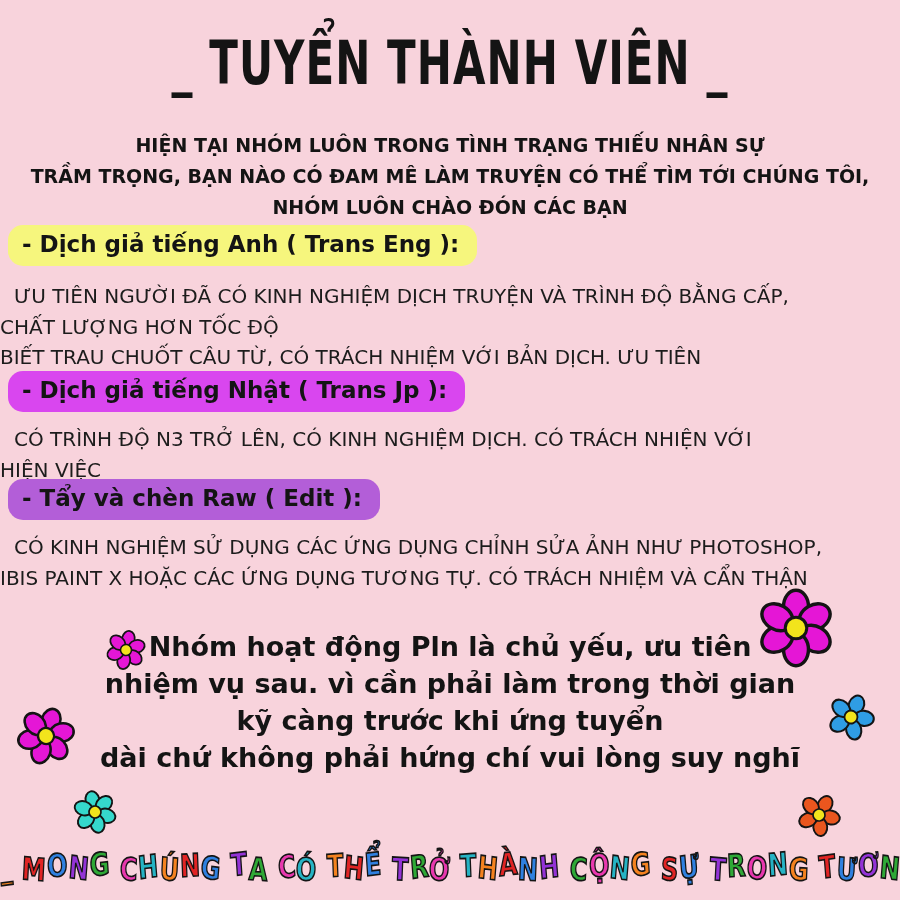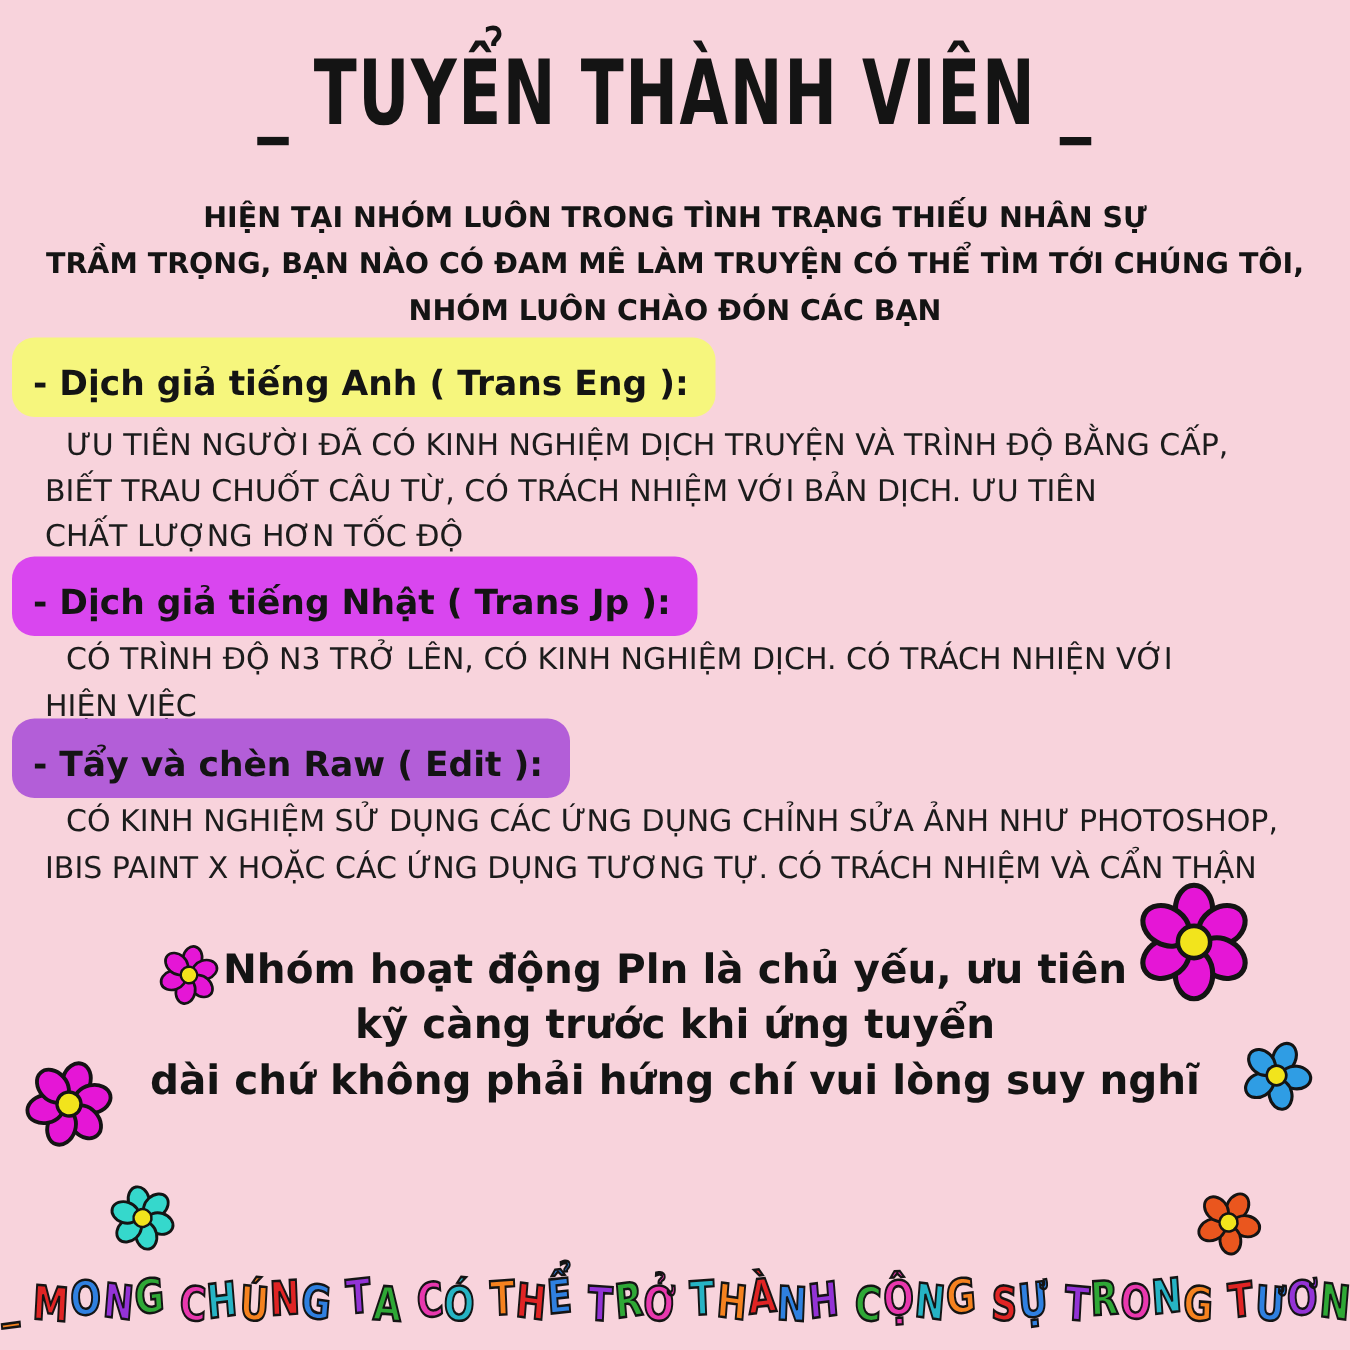"- Dịch giả tiếng Anh" .pill { padding: 18px 18px 9px 14px -> 6px 18px 9px 14px }
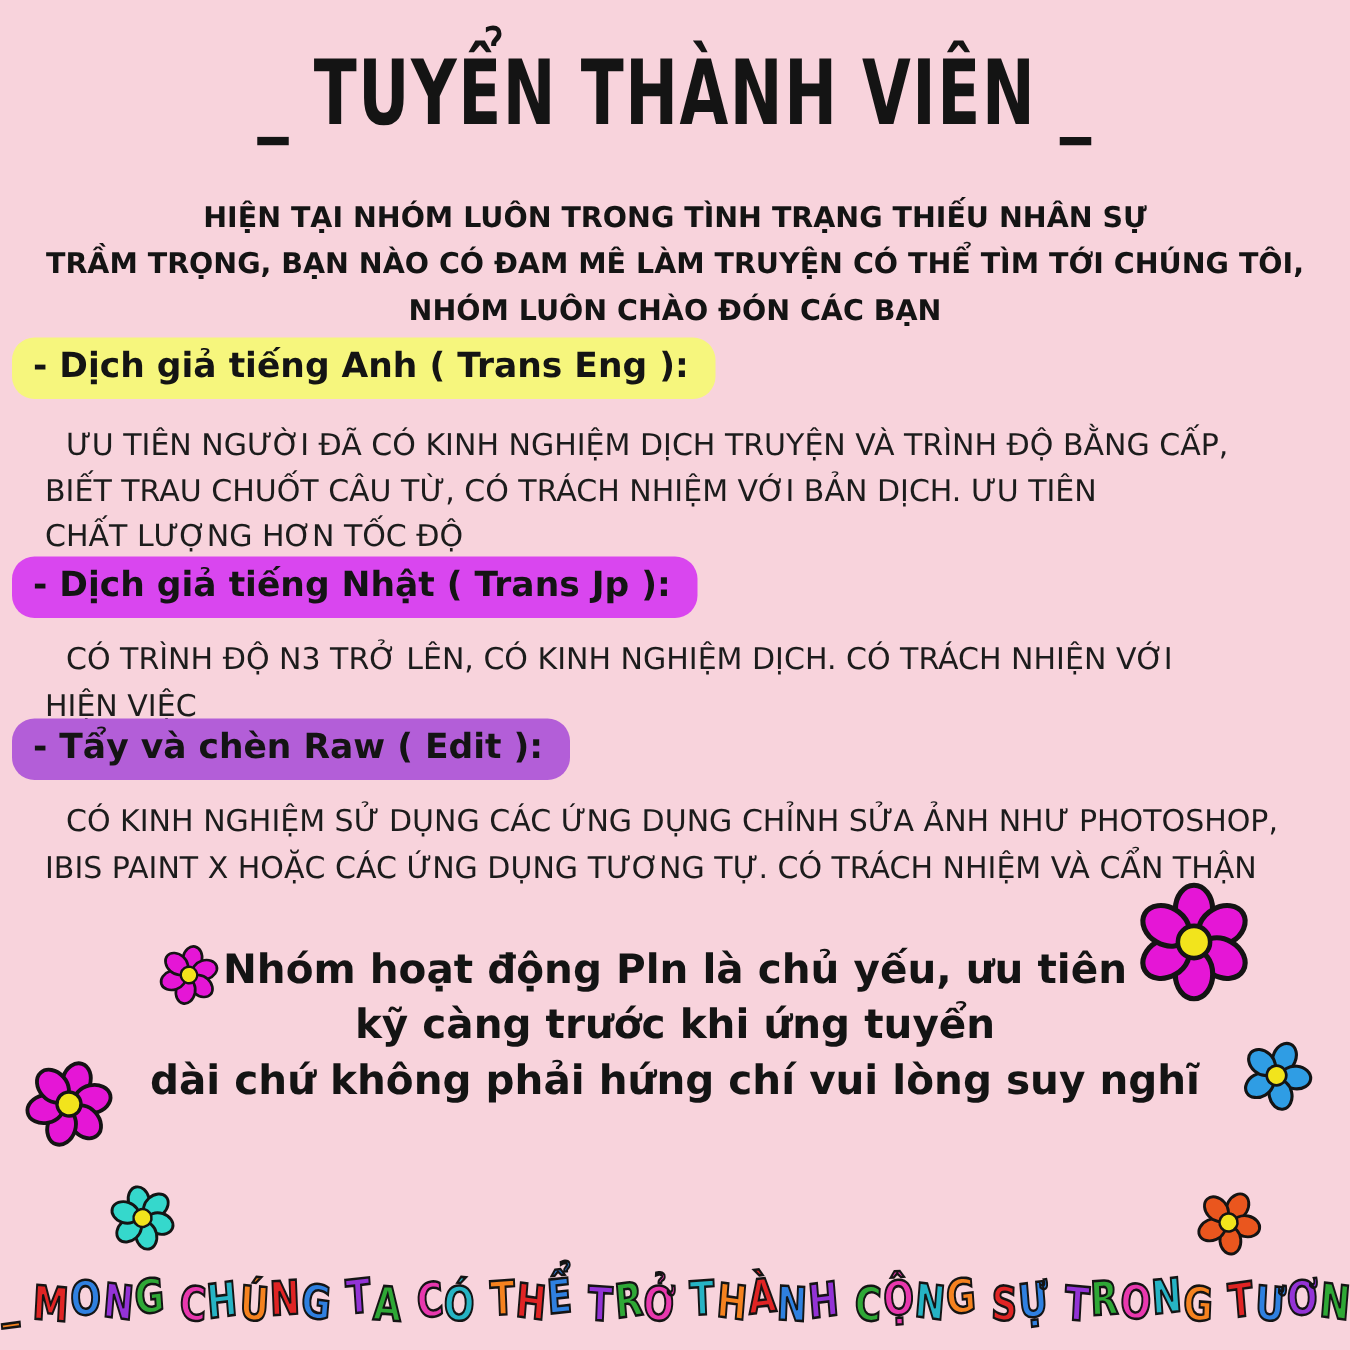"ƯU TIÊN NGƯỜI ĐÃ CÓ" .body-text { padding-left: 30px -> none }
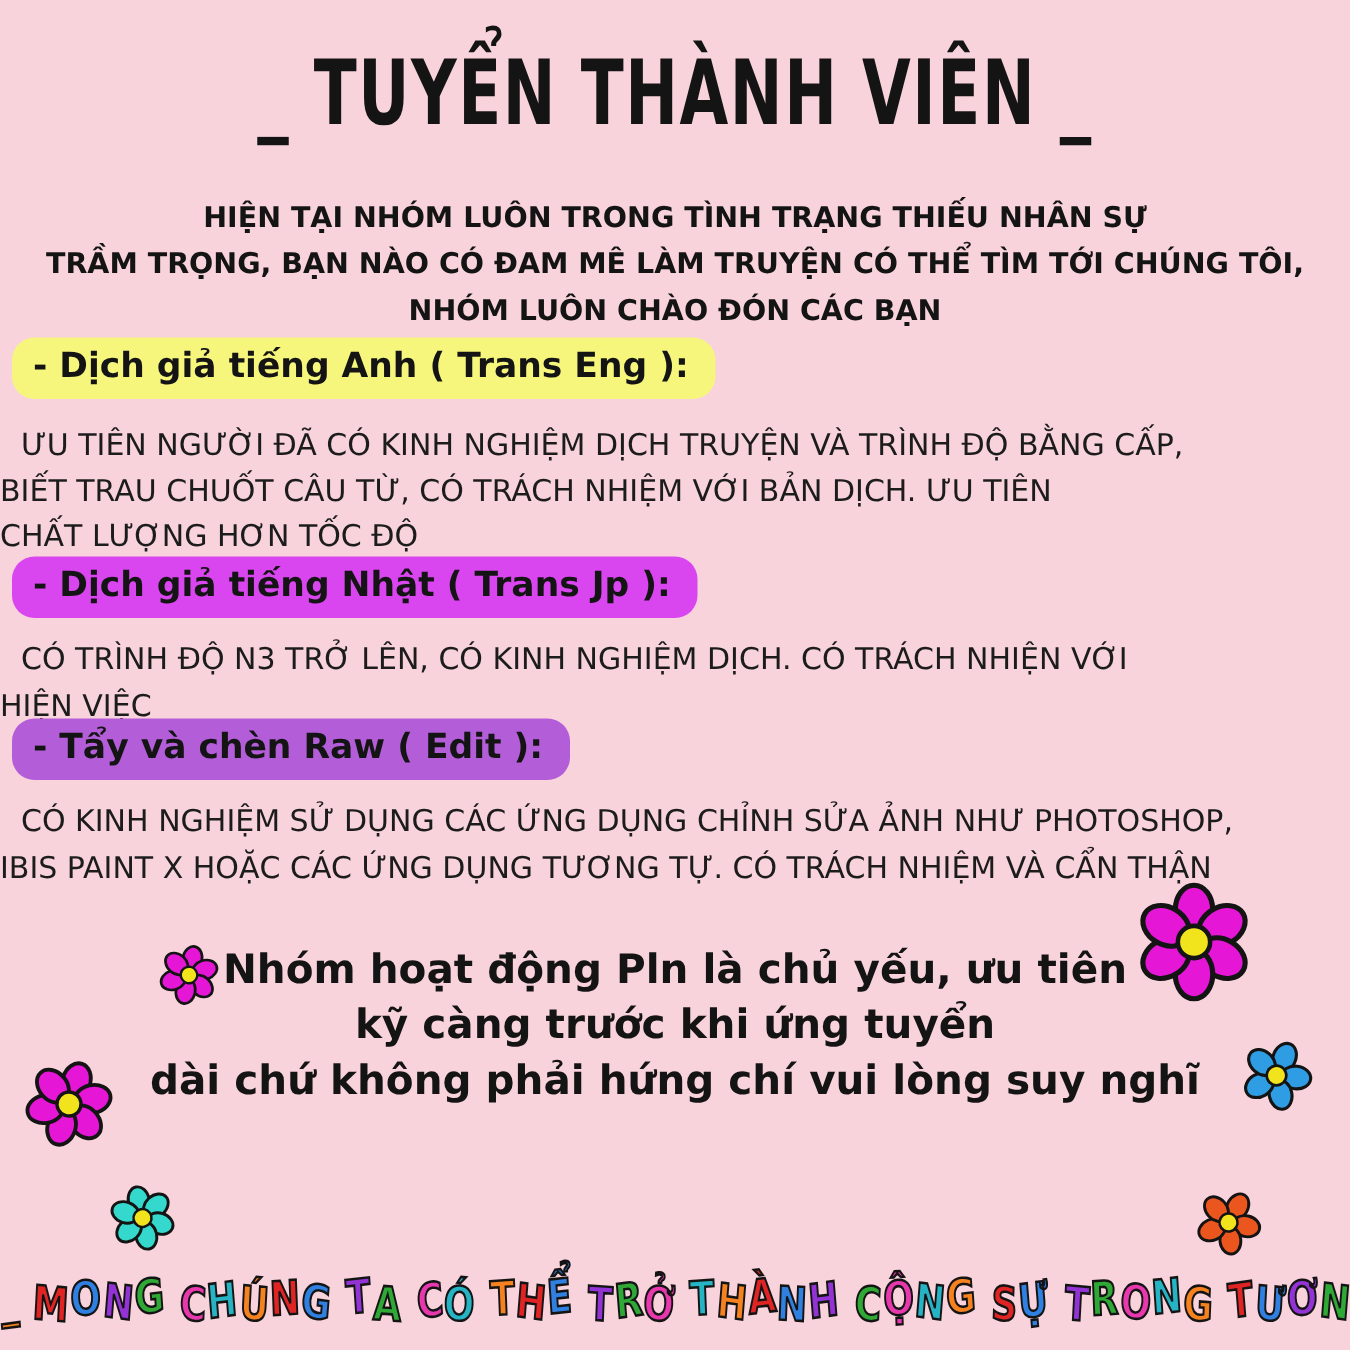"BIẾT TRAU CHUỐT CÂU TỪ," div { order: before "CHẤT LƯỢNG HƠN TỐC ĐỘ" -> after "CHẤT LƯỢNG HƠN TỐC ĐỘ" }
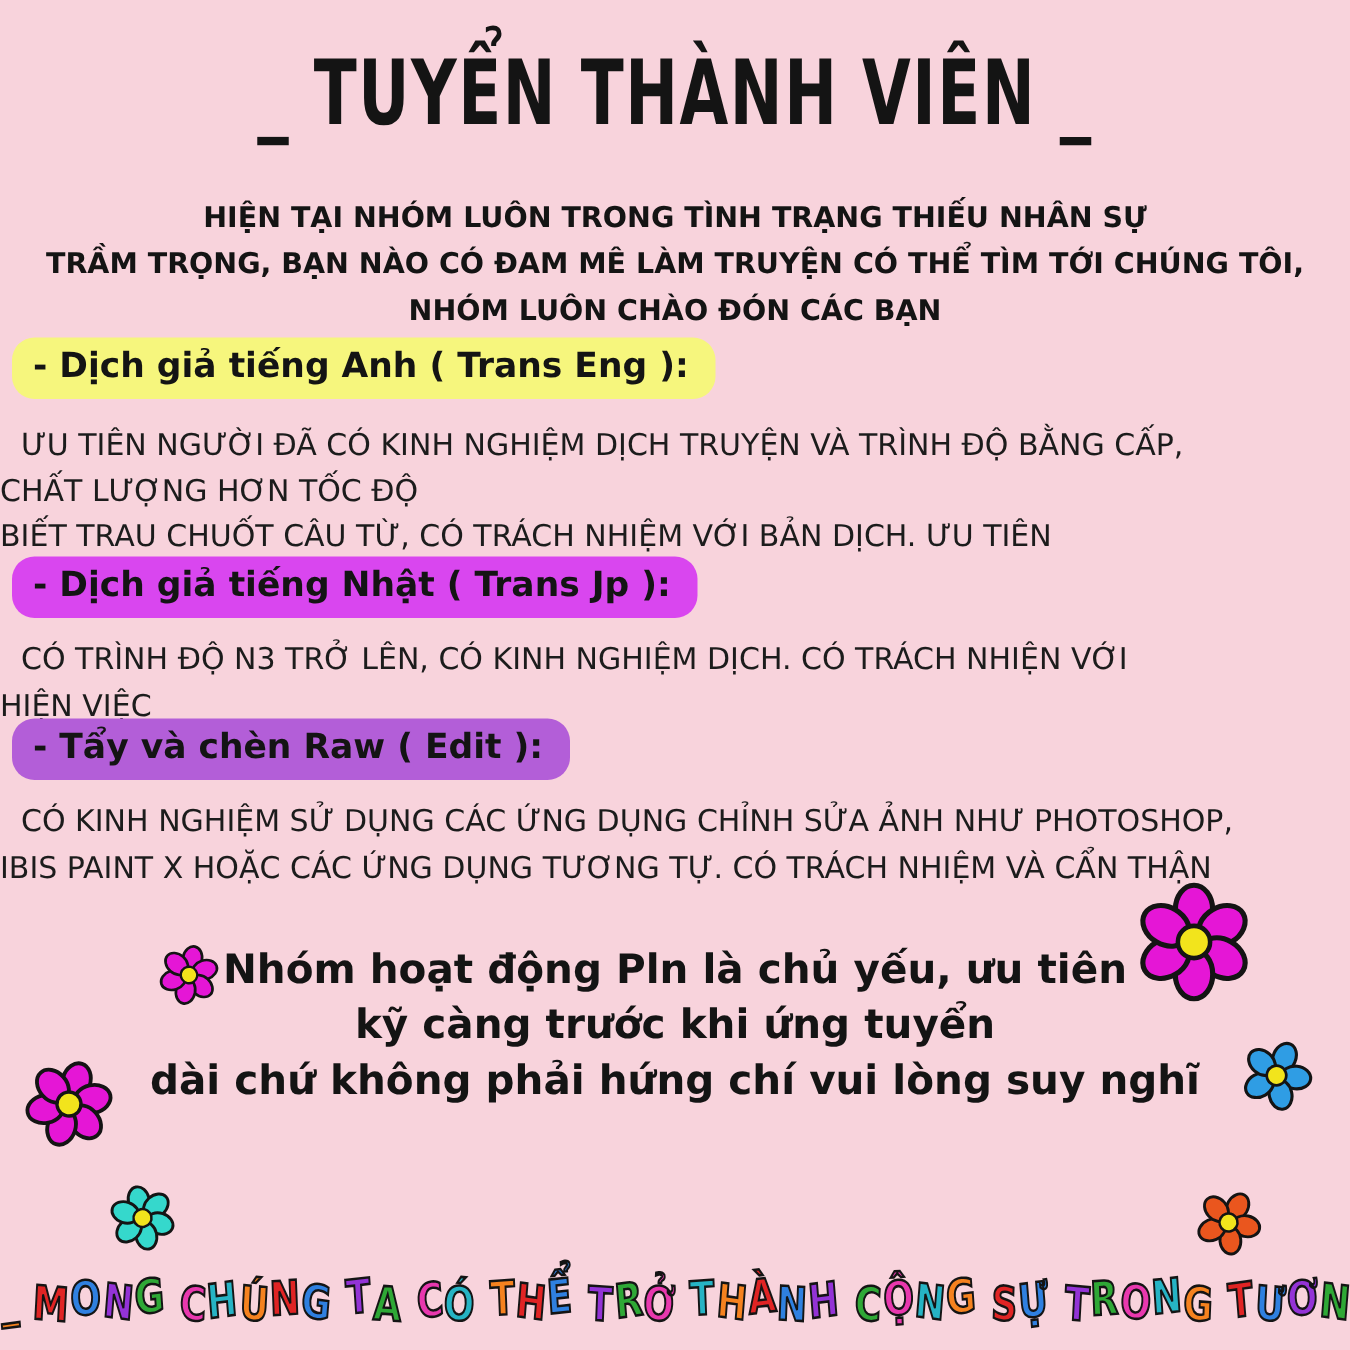"nhiệm vụ sau. vì cần" div { html: none -> <div>nhiệm vụ sau. vì cần phải làm trong thời gian</div> }
